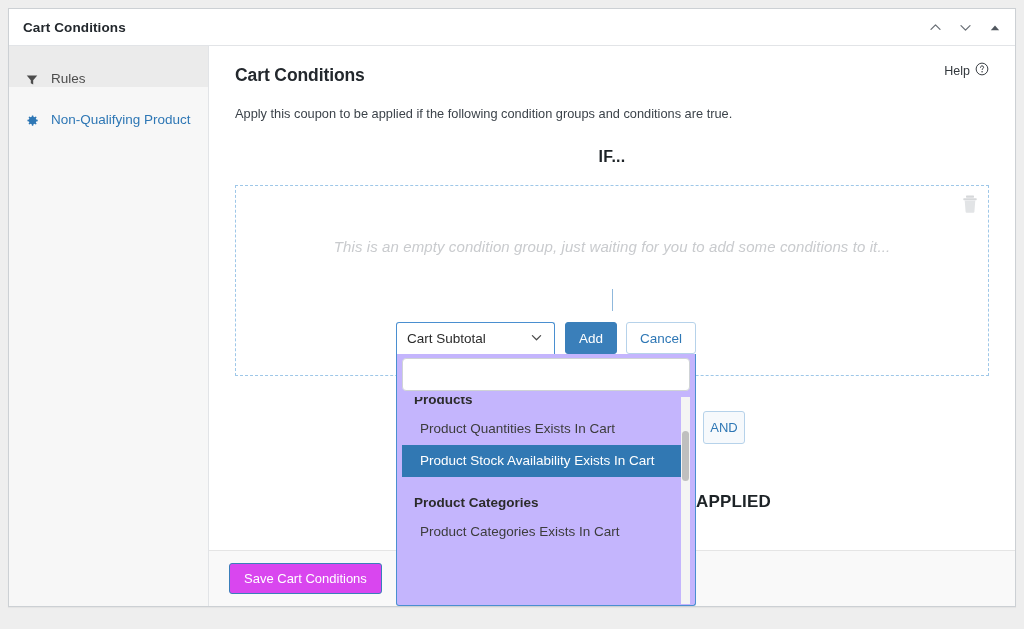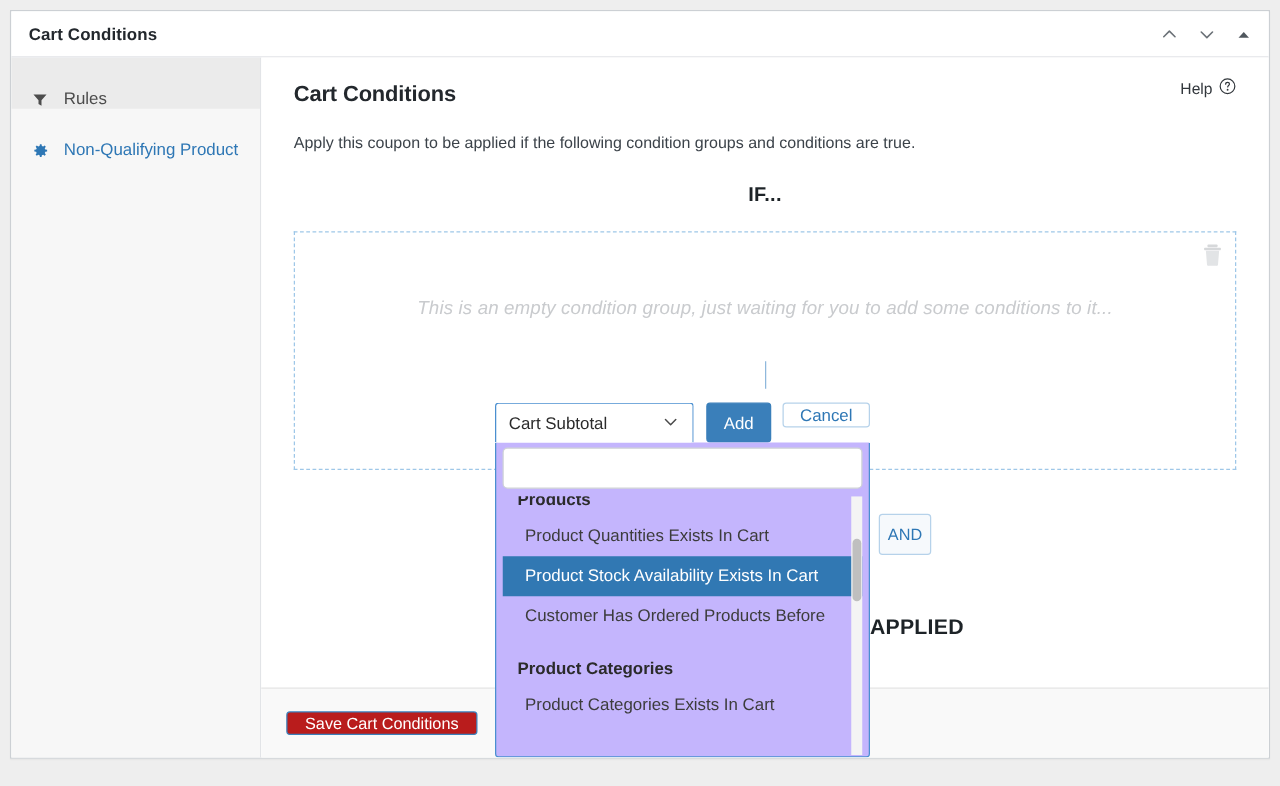"Cancel" button { height: 20px -> 32px }
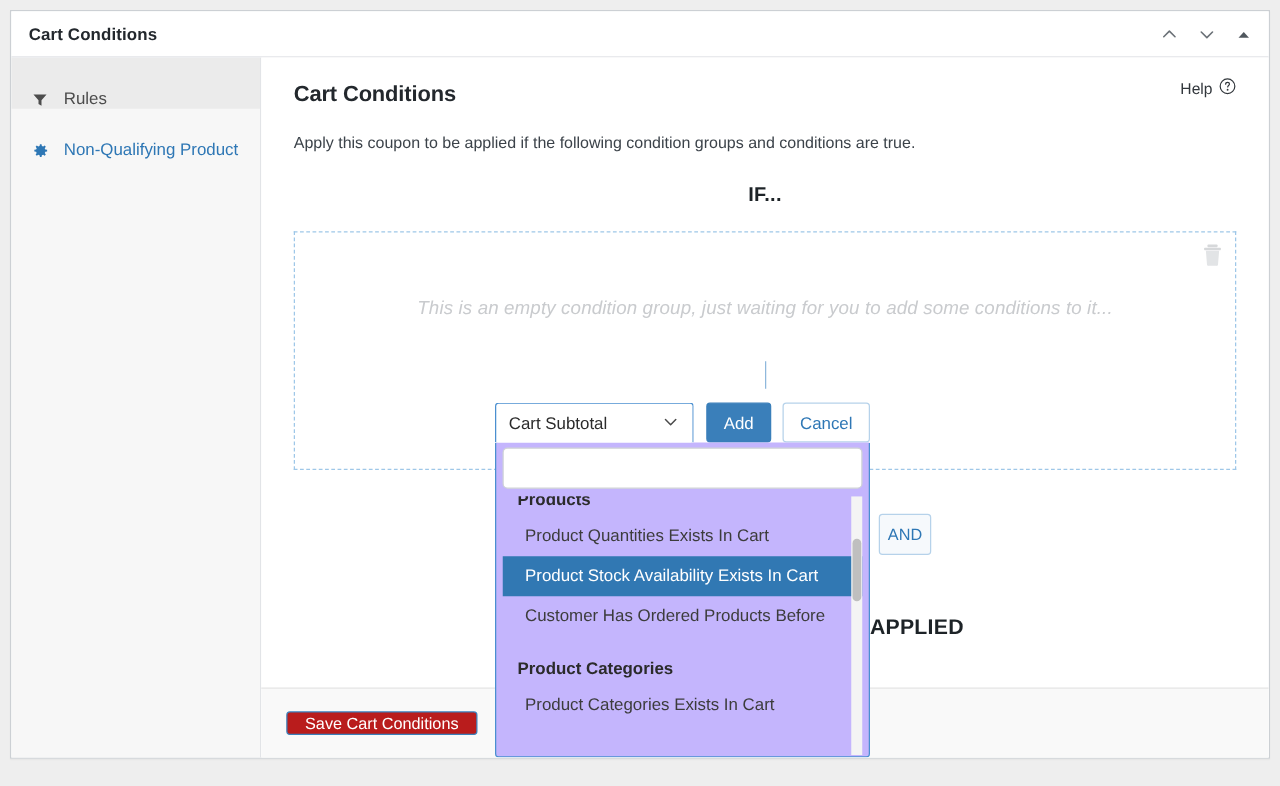"Customer Has Ordered Products Before" div.dd-opt { html: <div>Customer Has Ordered Products Before</div> -> none }
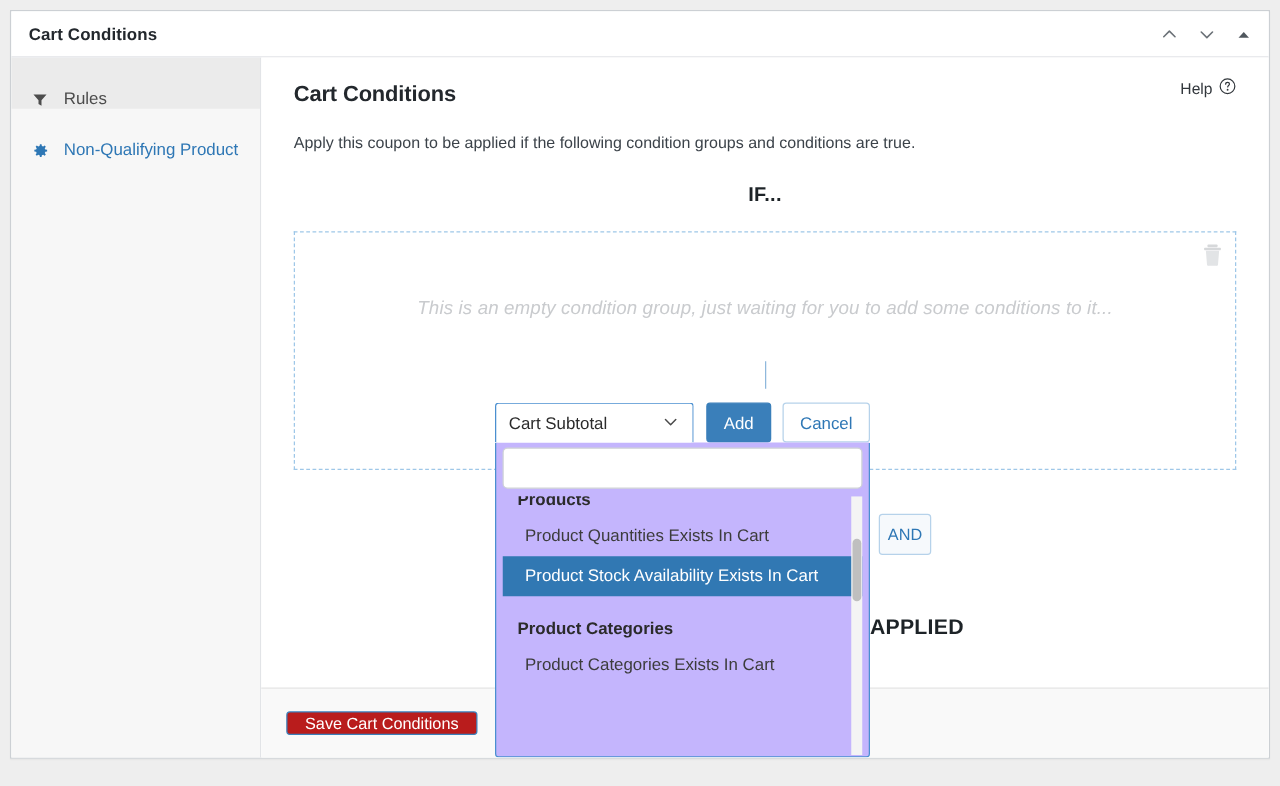"Save Cart Conditions" .btn-primary { background: #b91c1c -> #d946ef; height: 19px -> 31px }
